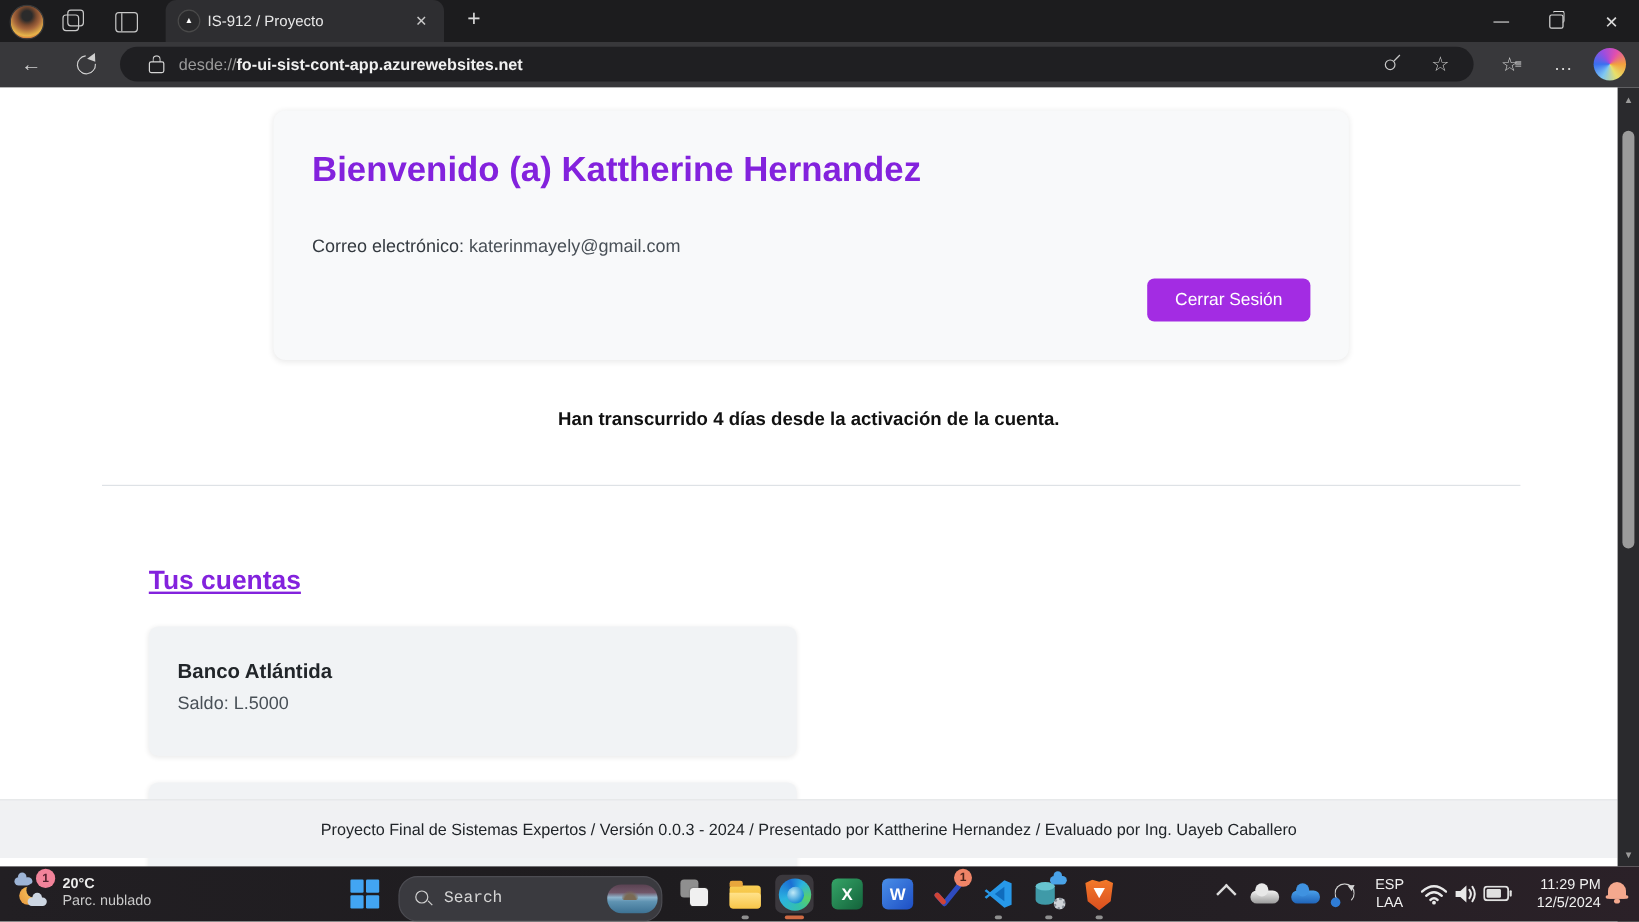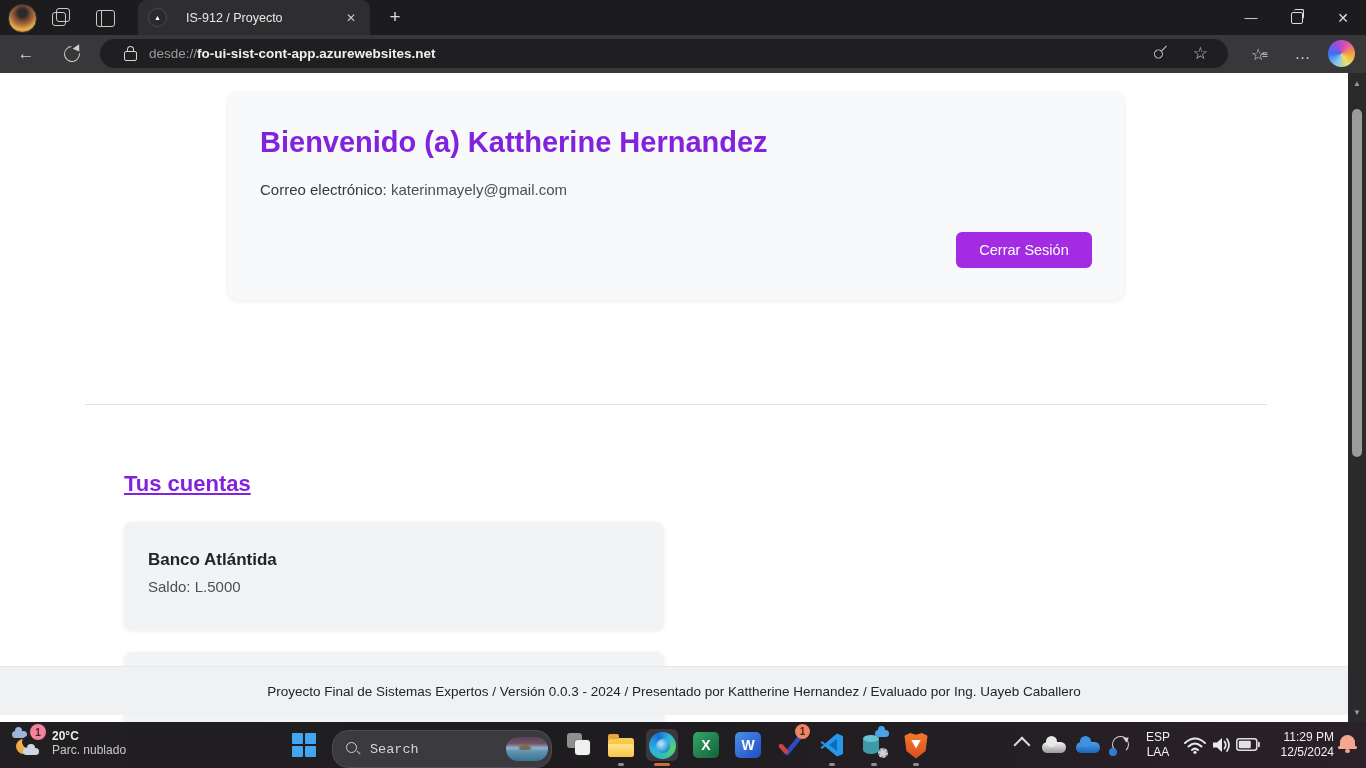"IS-912 / Proyecto" .tab-title { margin-left: 19px -> 6px }
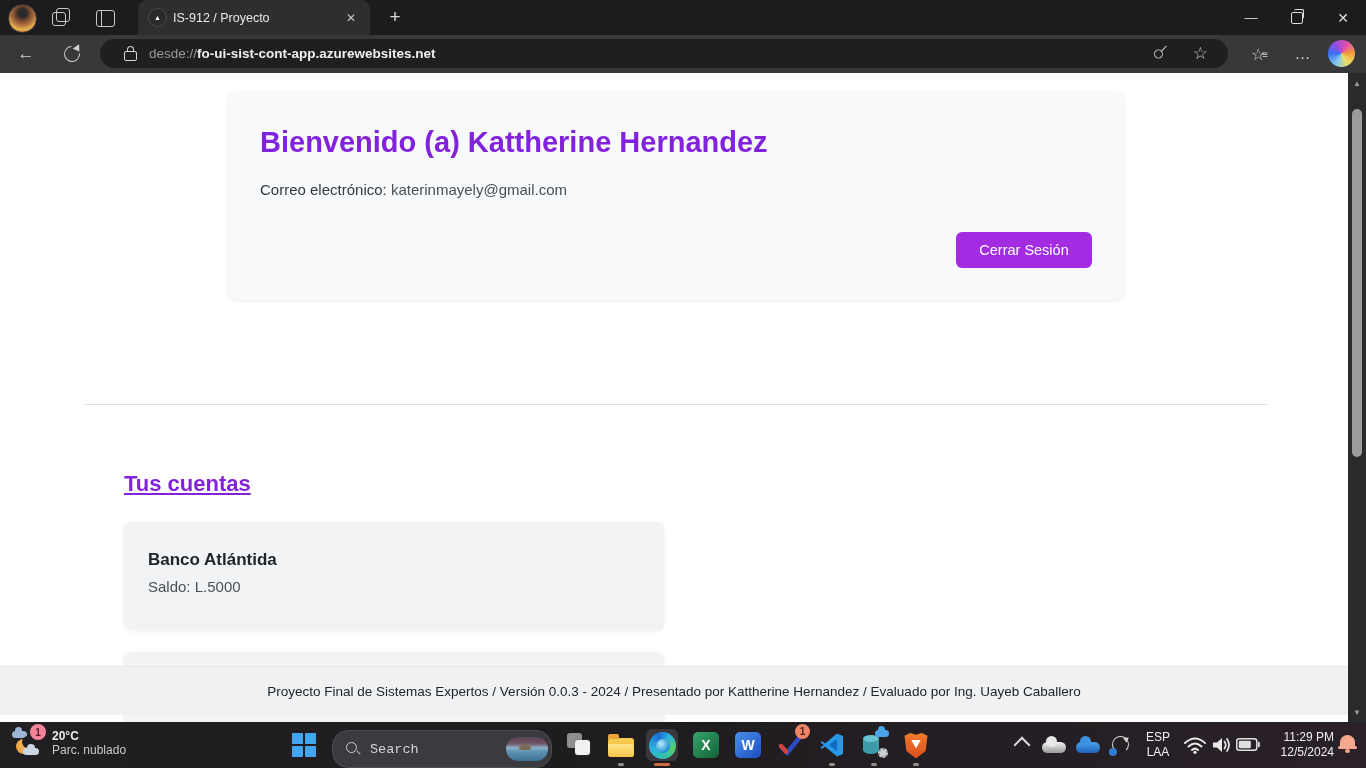"Correo electrónico:" .email-line { margin-top: 22px -> 38px }
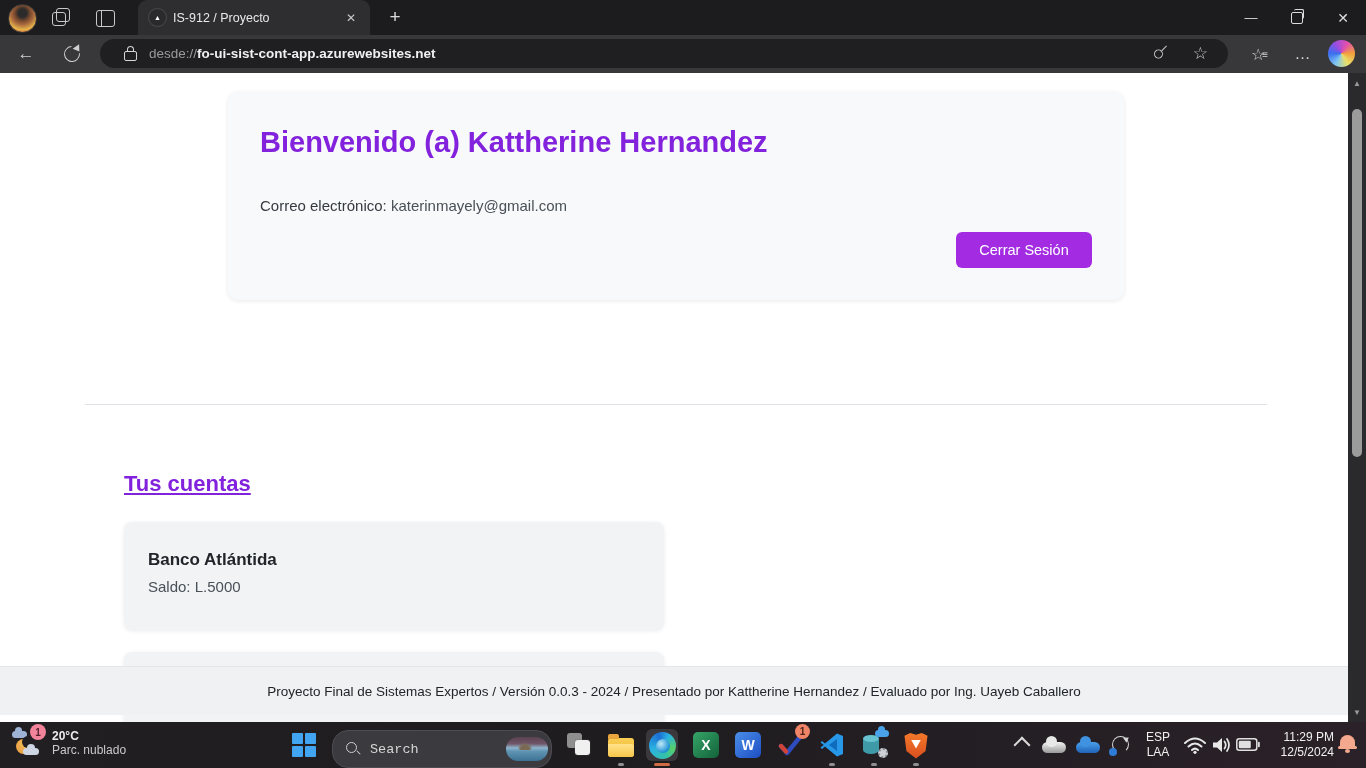"Han transcurrido 4 días desde" div.notice { html: none -> <div>Han transcurrido 4 días desde la activación de la cuenta.</div> }
